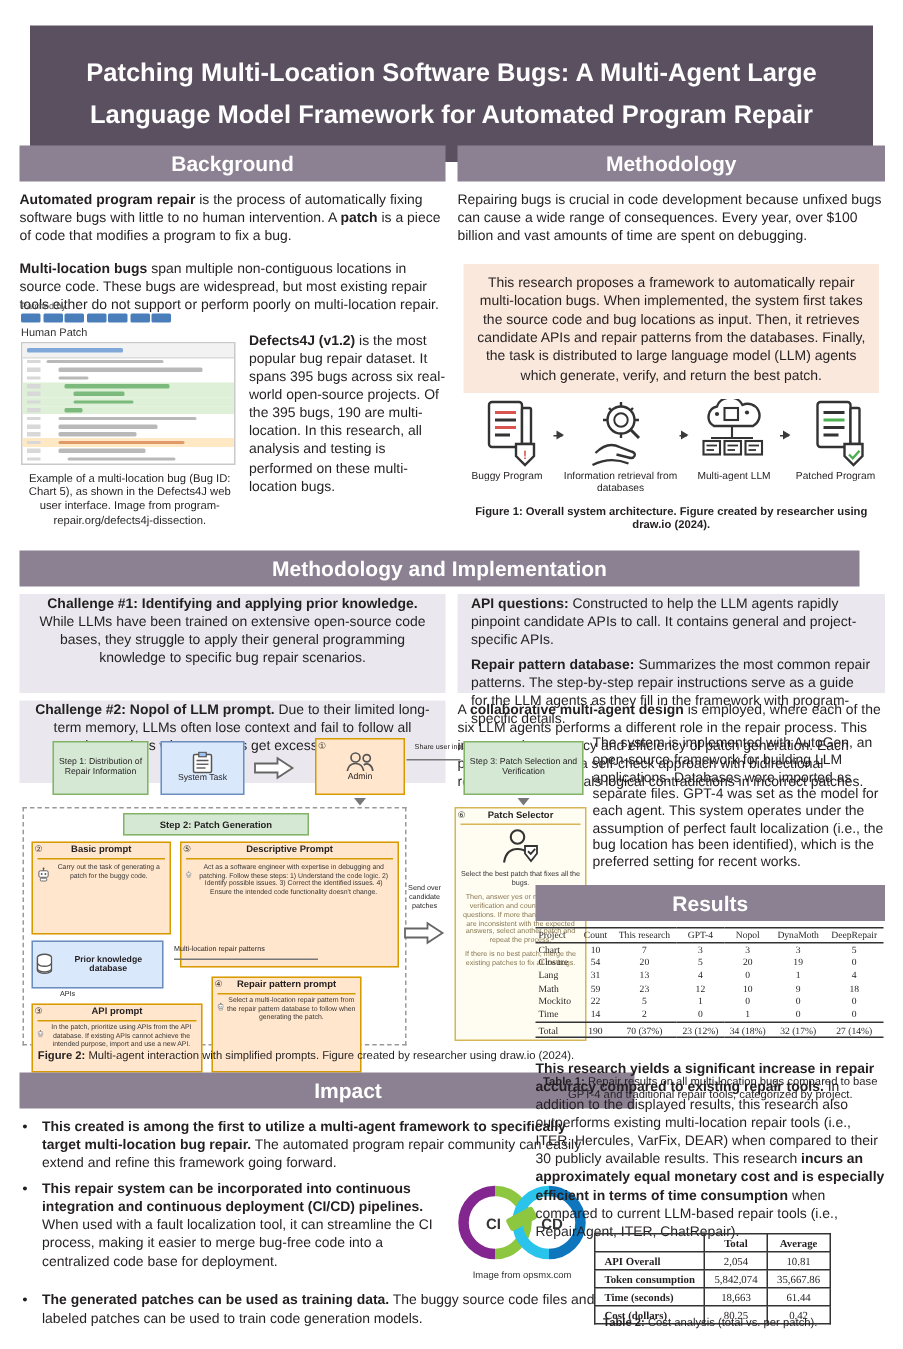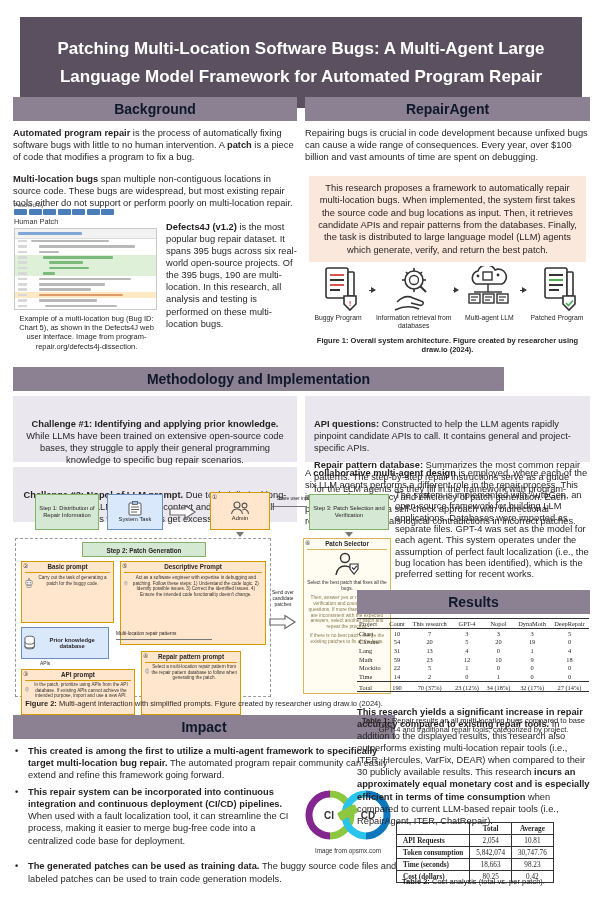"Background" .hdr { color: #0f172a -> #ffffff }
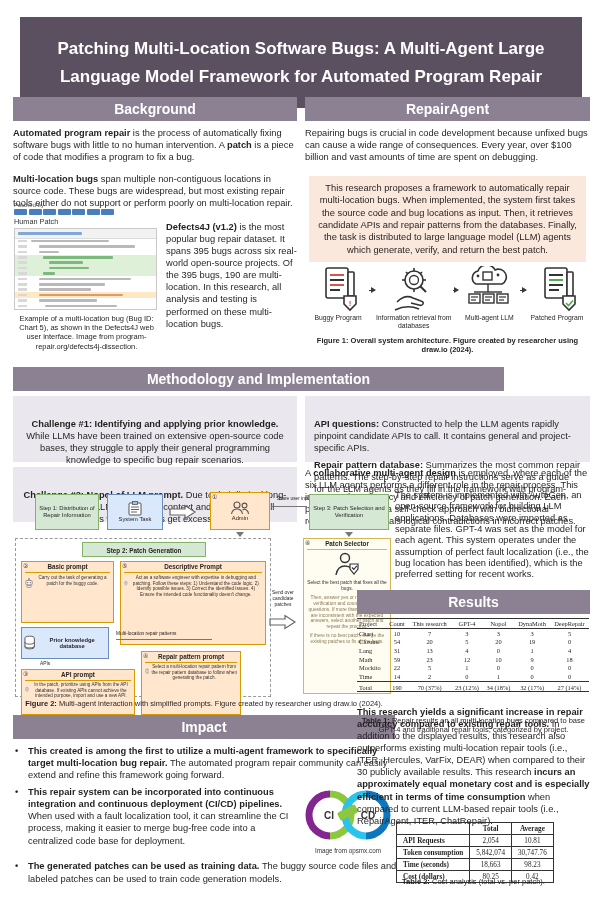"RepairAgent" div.abs { text: RepairAgent -> Methodology }
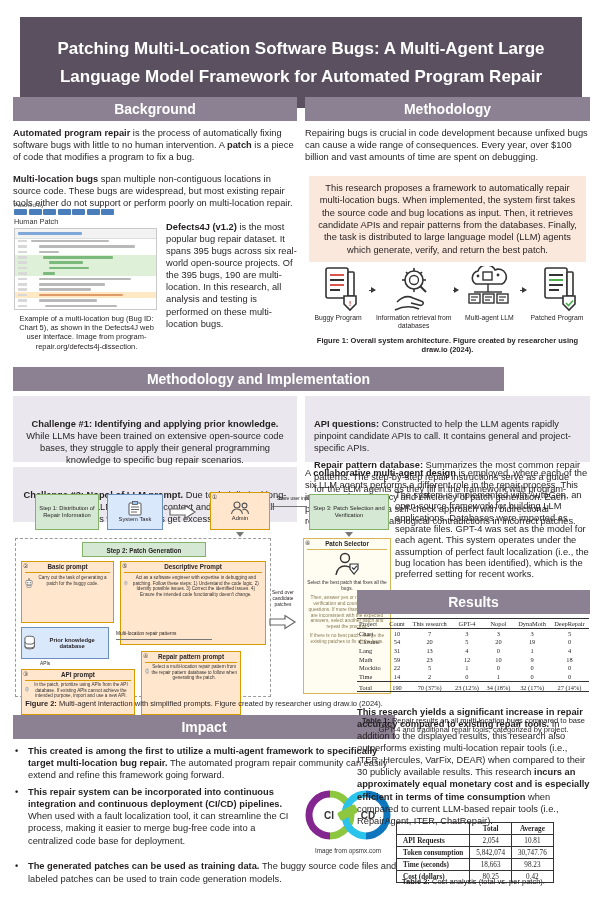"Methodology and Implementation" div.abs { width: 491px -> 560px }
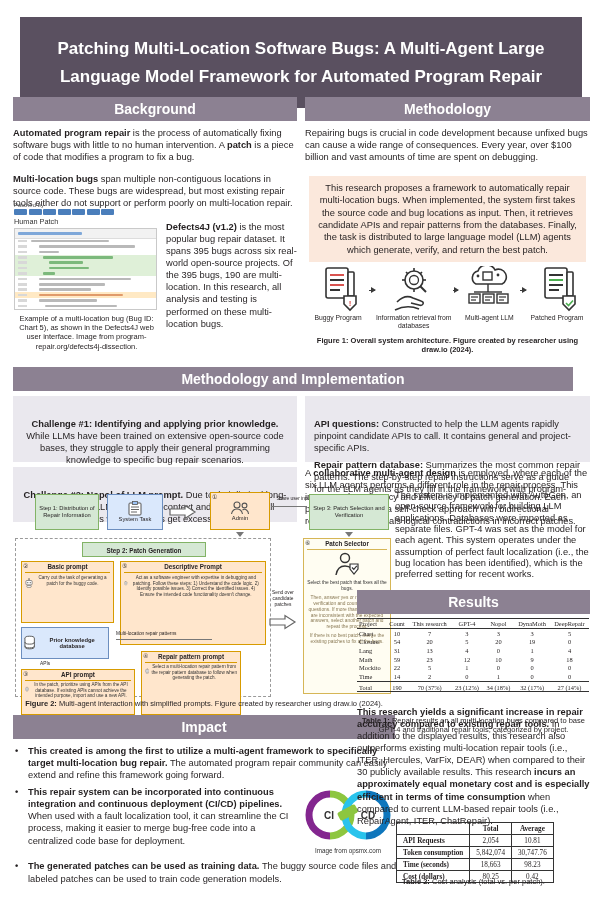"Challenge #1: Identifying and applying" .graybox { padding: 22px 9px -> 0 9px }
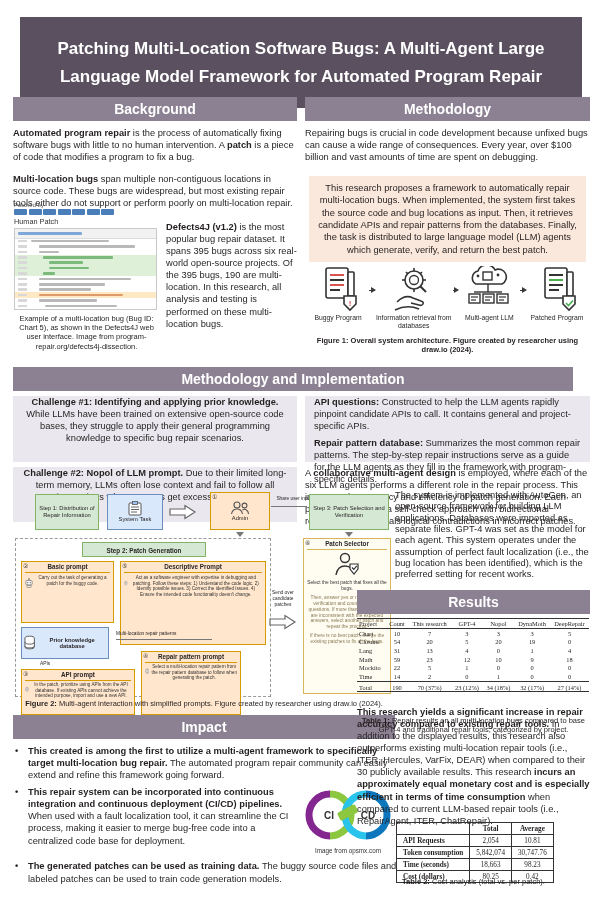"Impact" div.abs { padding-left: none -> 28px }
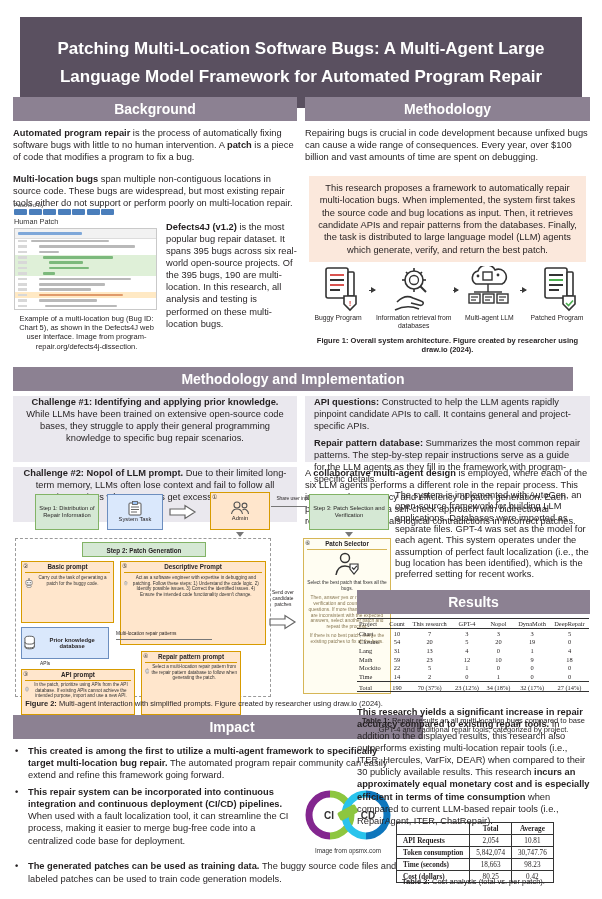"API Requests" td { text: Requests -> Overall }
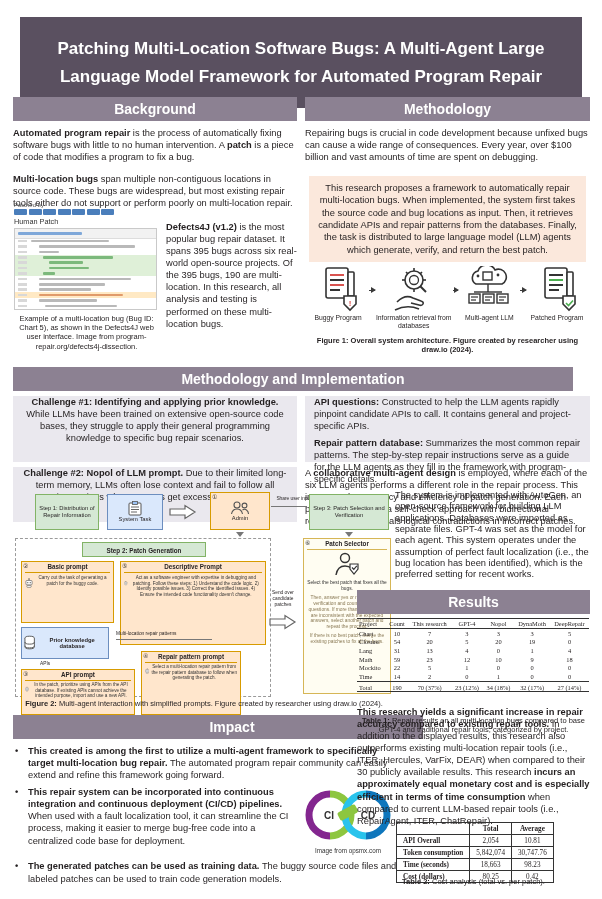"30,747.76" td { text: 30,747.76 -> 35,667.86 }
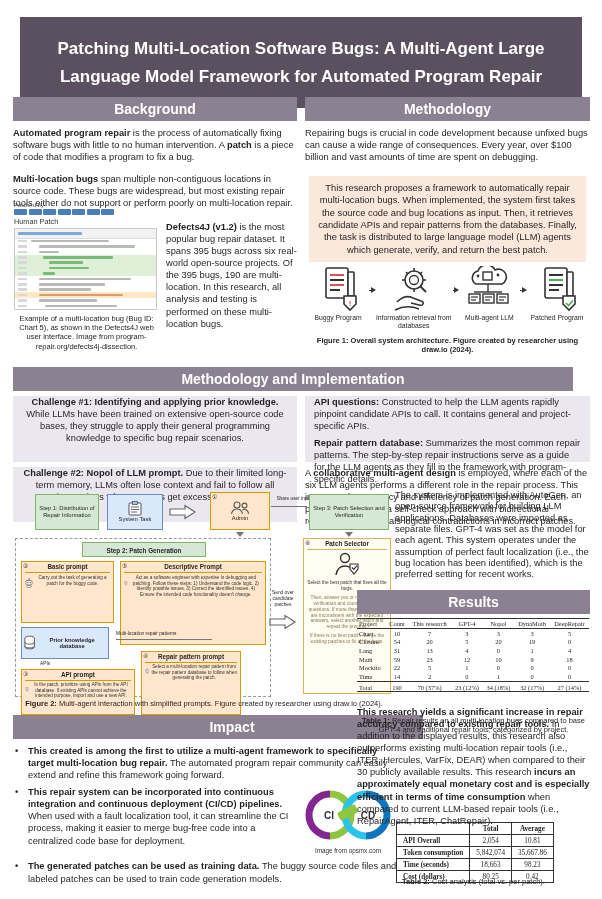"98.23" td { text: 98.23 -> 61.44 }
